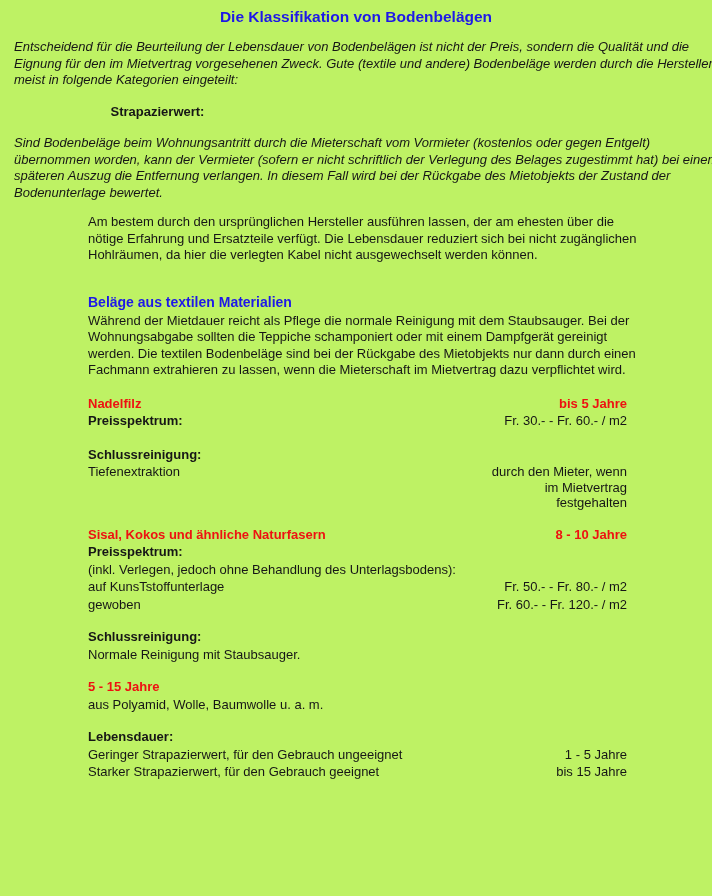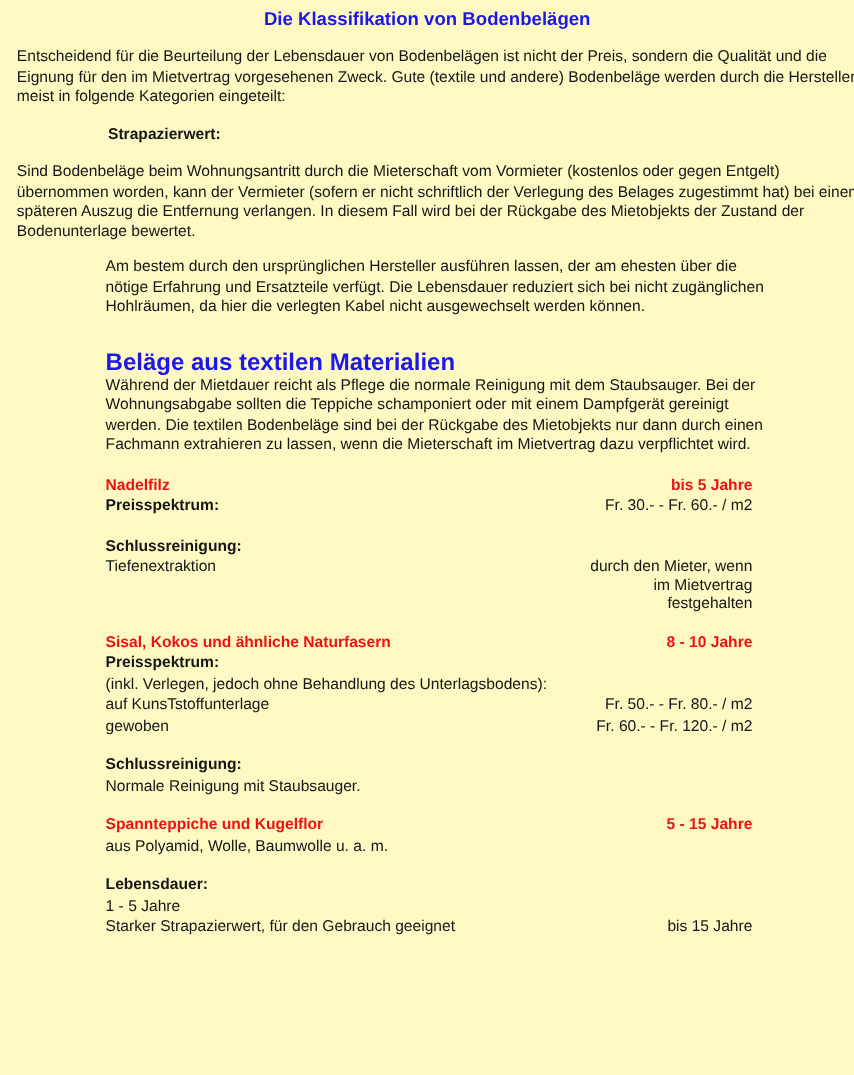"Die Klassifikation von Bodenbelägen" .page { background: #fef9c3 -> #bef264 }
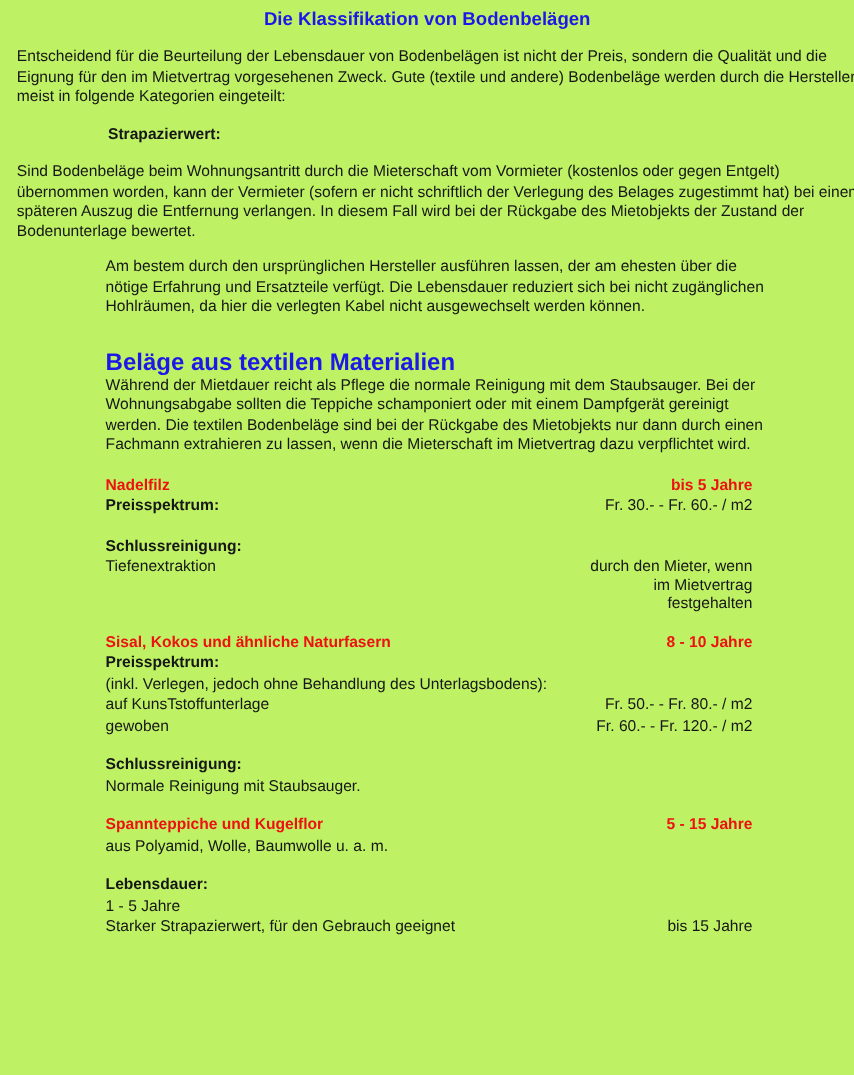"Entscheidend für die Beurteilung der" .para { font-style: none -> italic }
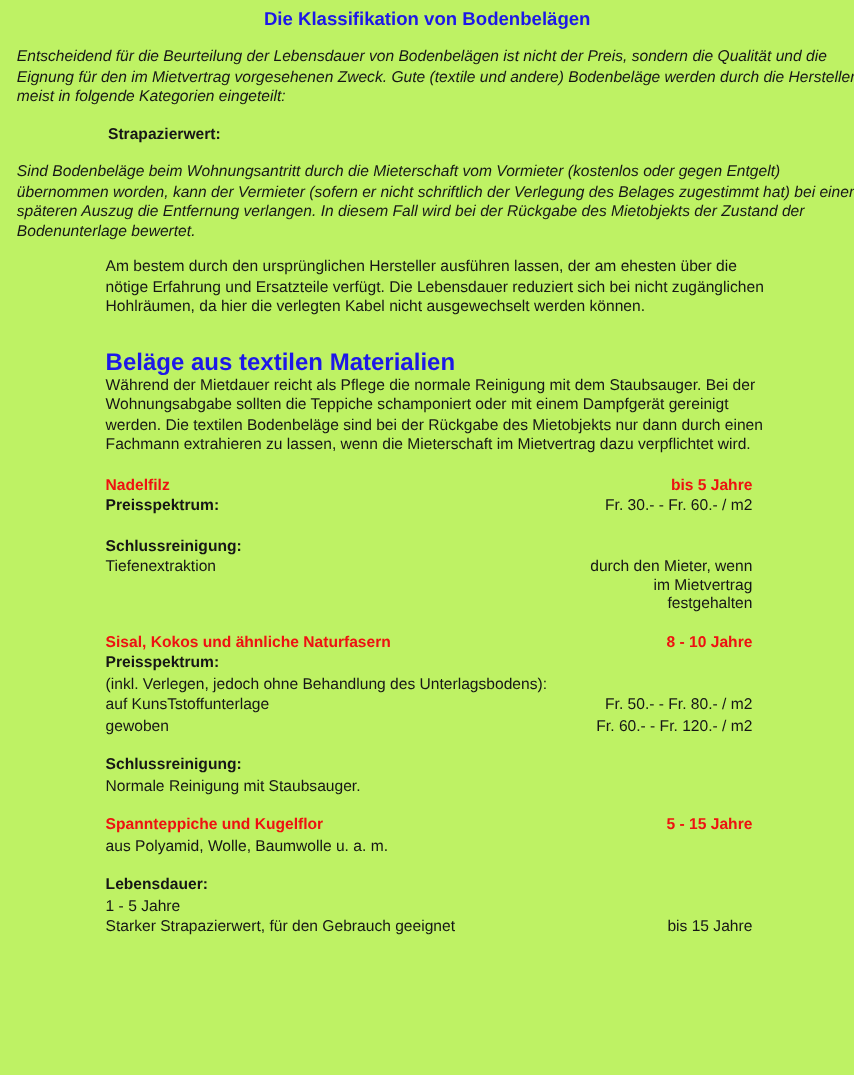"Strapazierwert:" .def-label { text-align: none -> center }
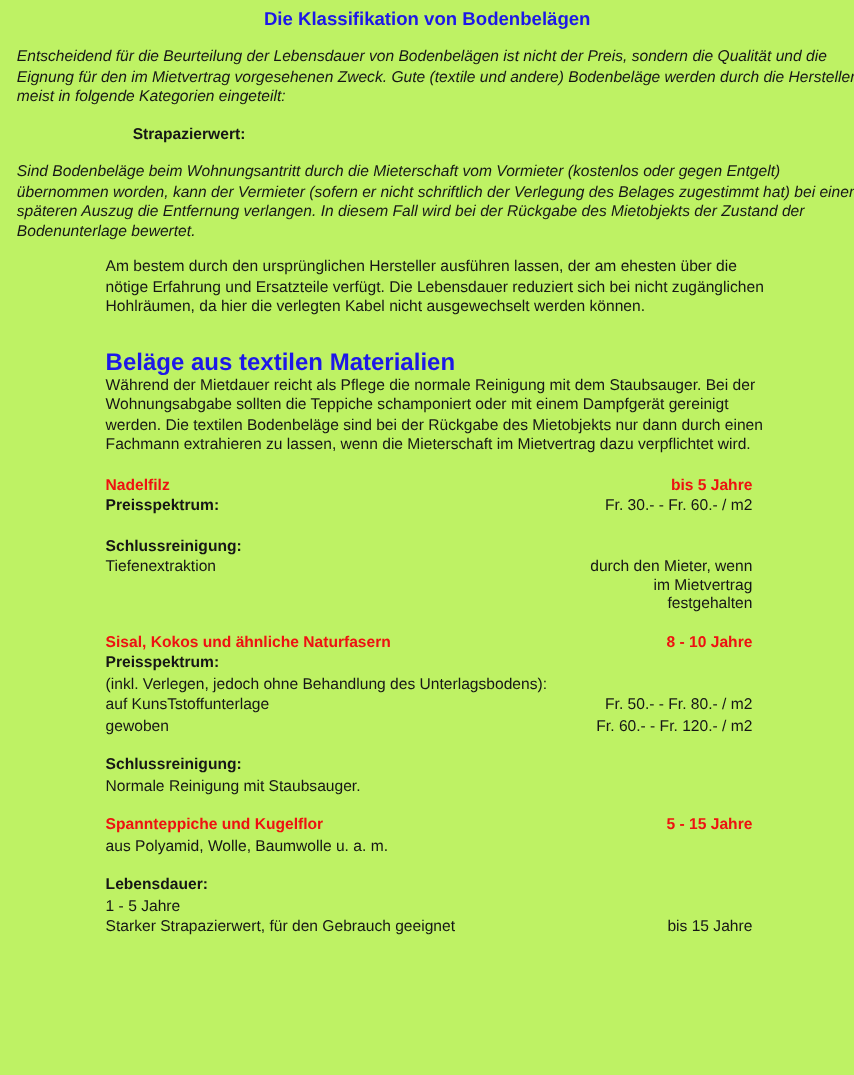"Beläge aus textilen Materialien" .sec-heading { font-size: 20px -> 14px }
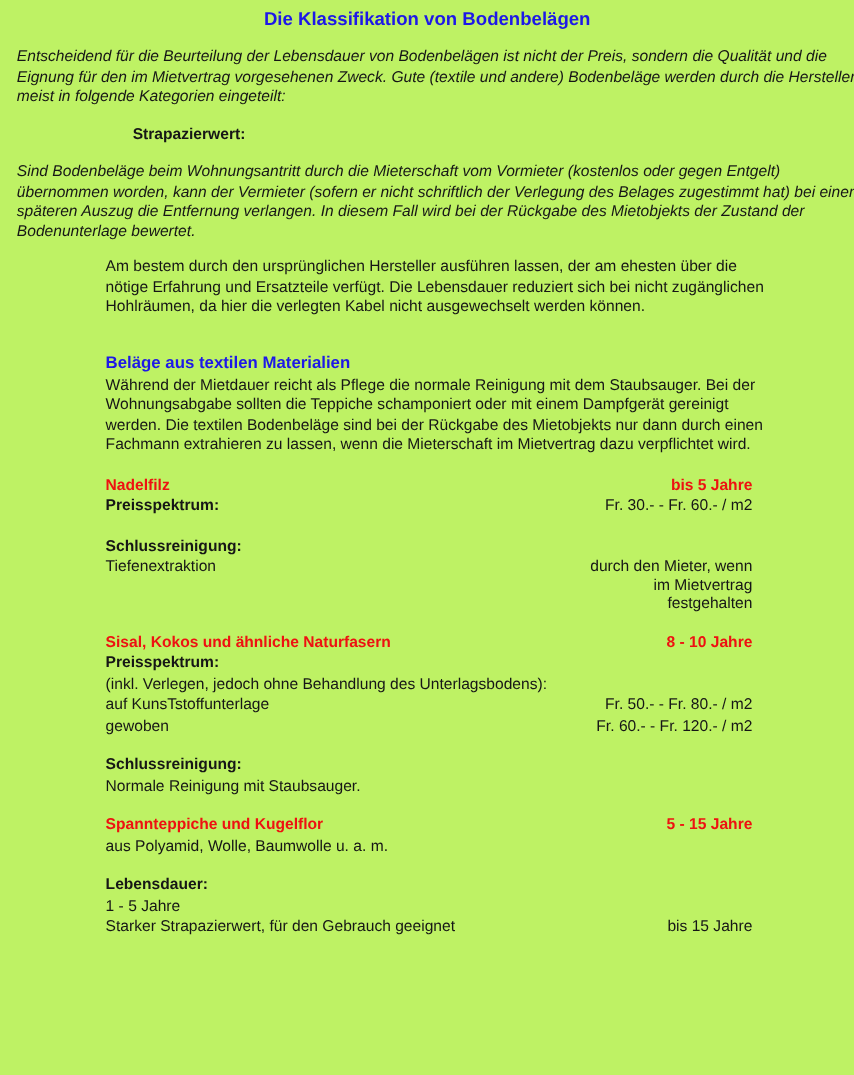"Spannteppiche und Kugelflor" div.left { html: <div>Spannteppiche und Kugelflor</div> -> none }
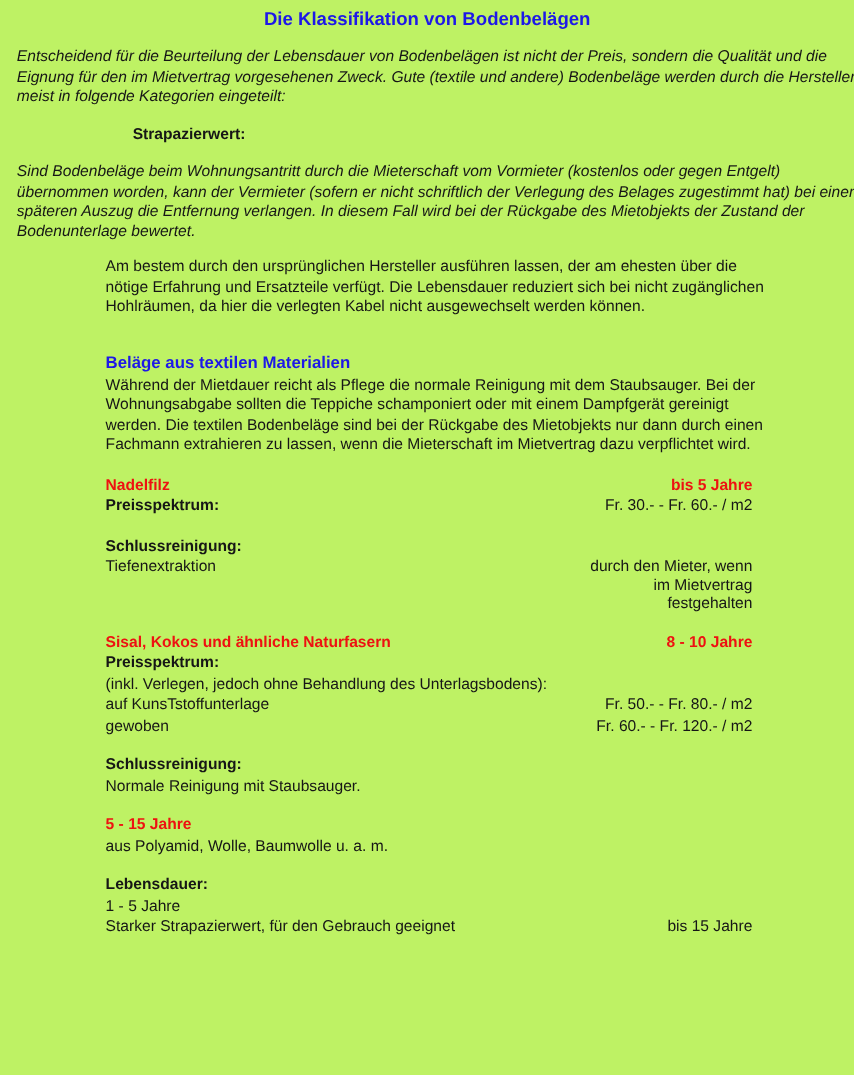"Geringer Strapazierwert, für den" div.left { html: none -> <div>Geringer Strapazierwert, für den Gebrauch ungeeignet</div> }
